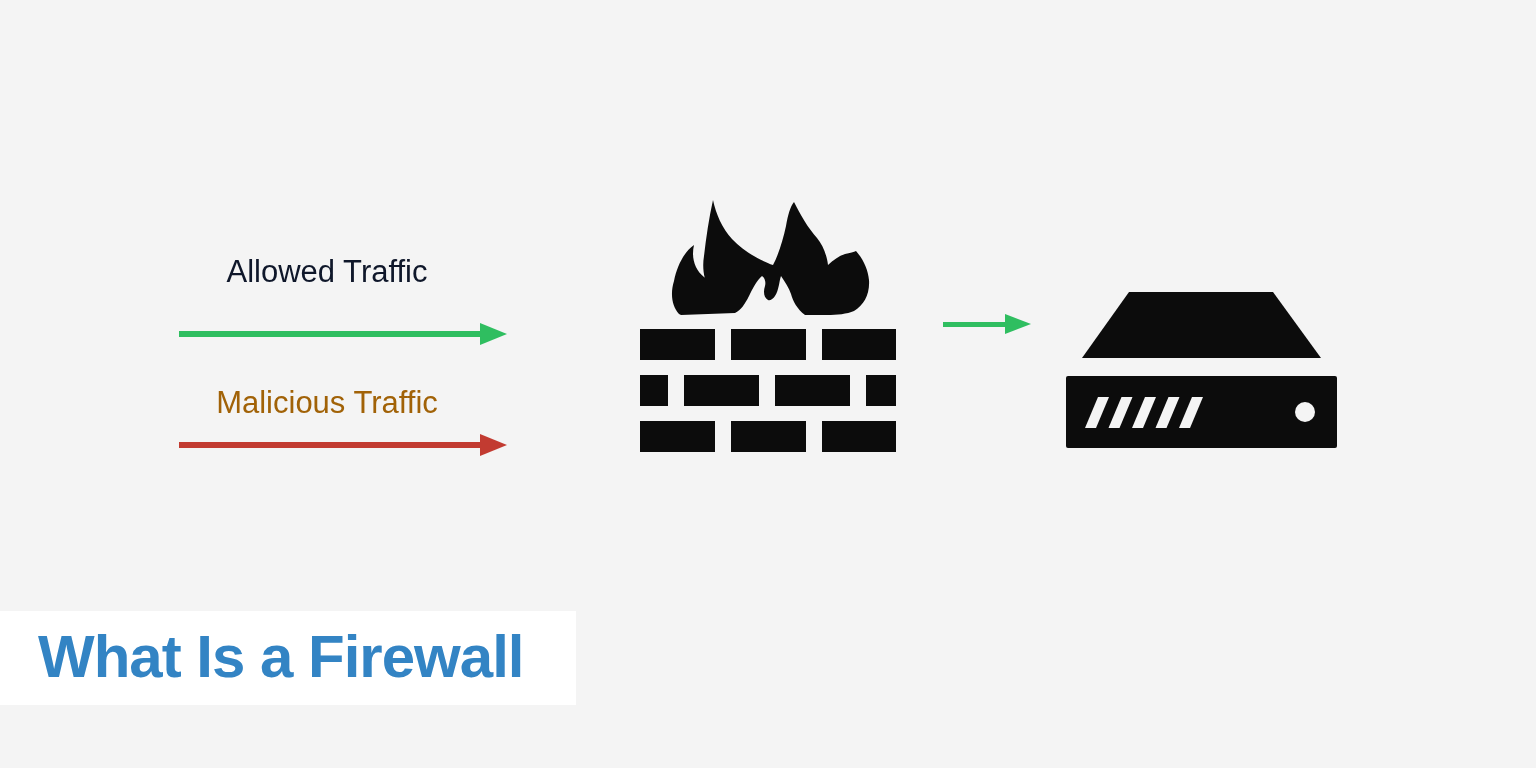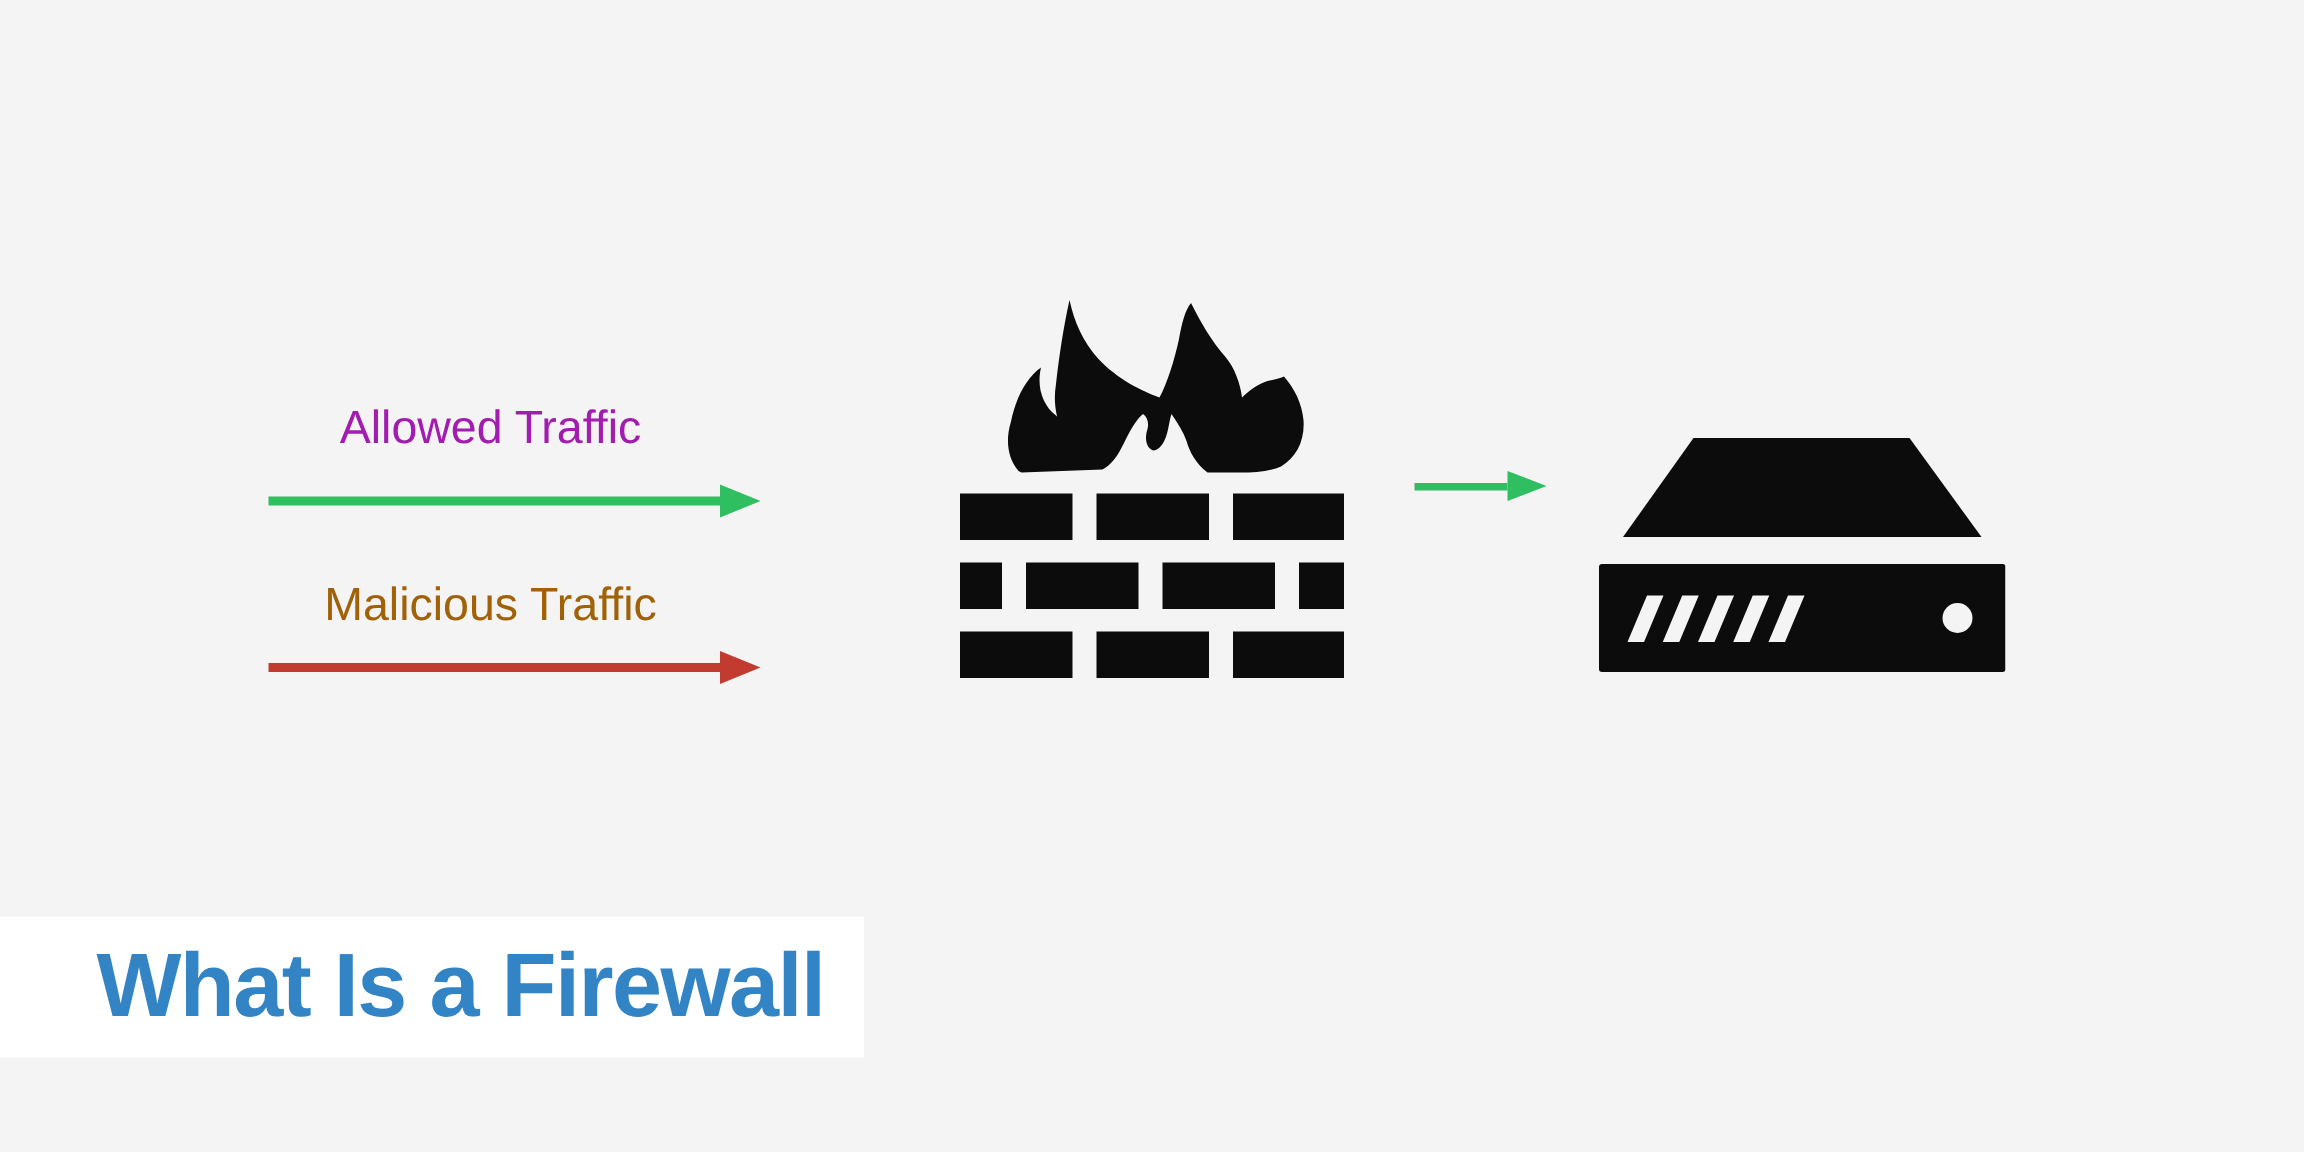"Allowed Traffic" .flow-label.allowed { color: #a21caf -> #0f172a; top: 267px -> 254px }
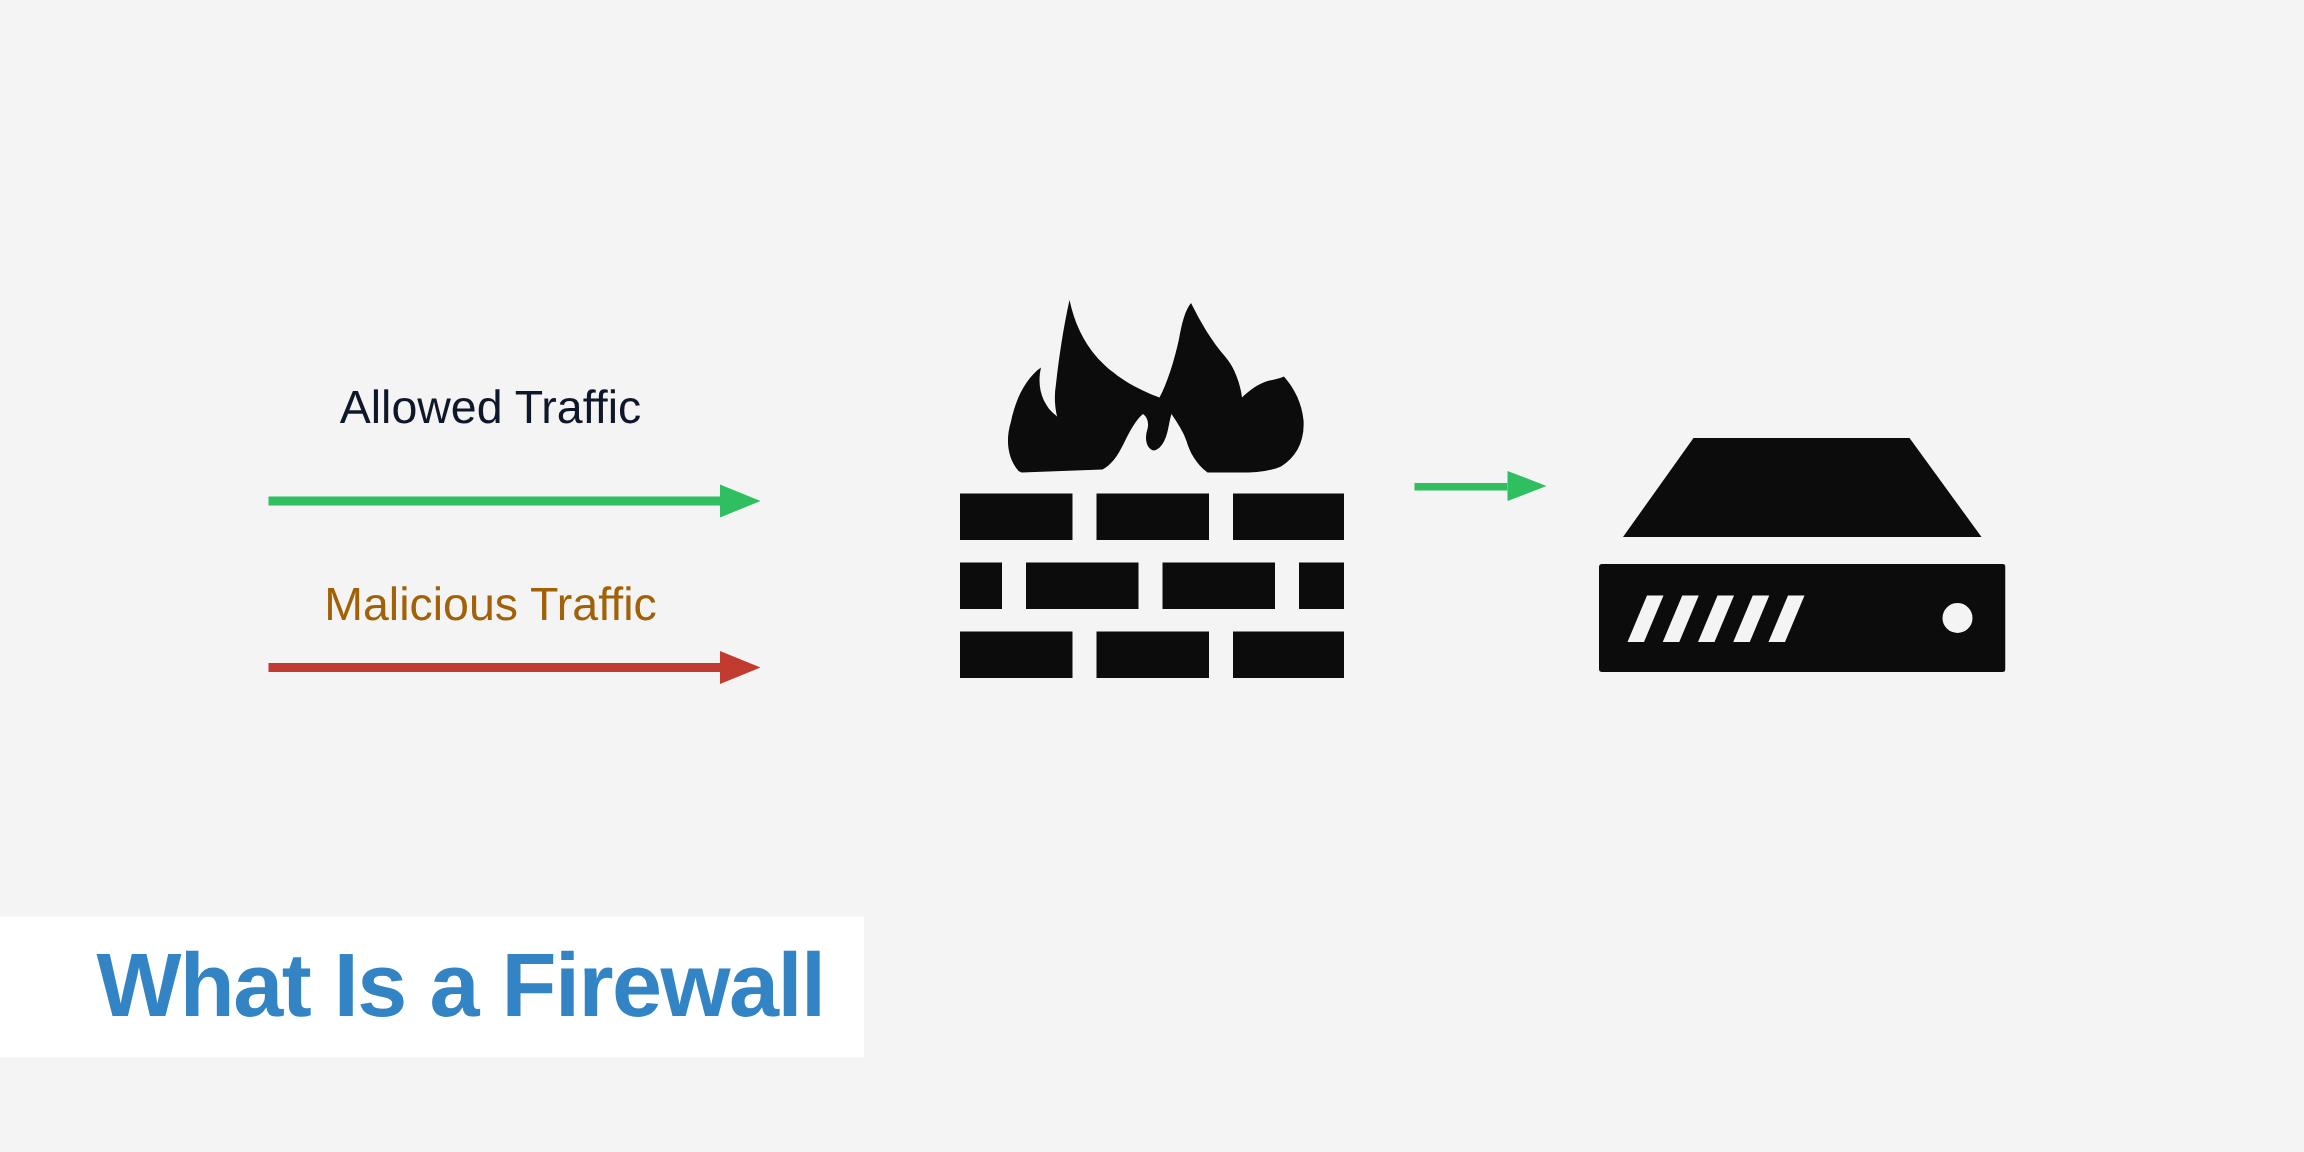"What Is a Firewall" .title-panel h1 { text-align: center -> none }
